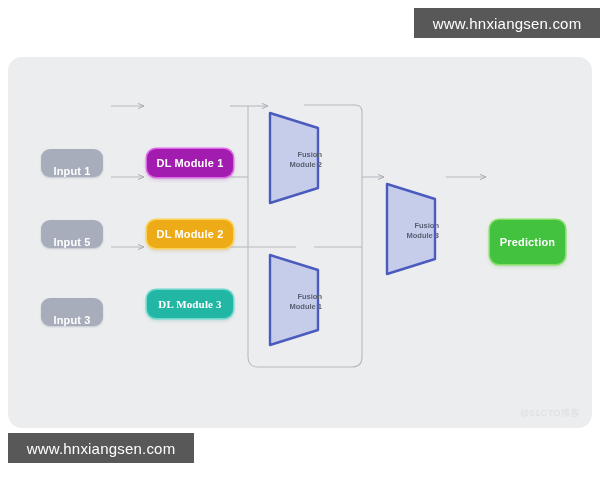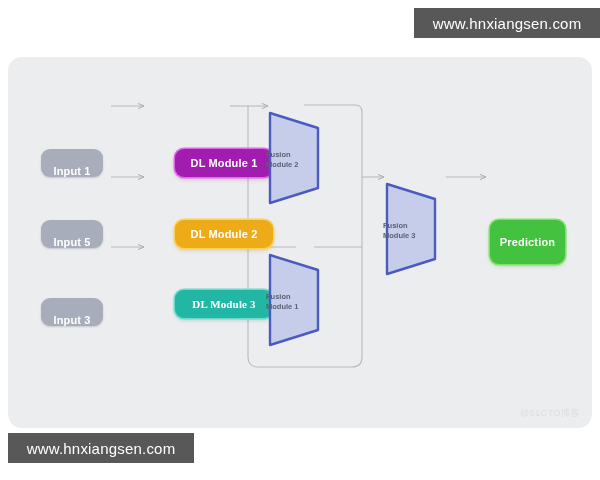"Fusion" .fusion .flabel { text-align: left -> right }
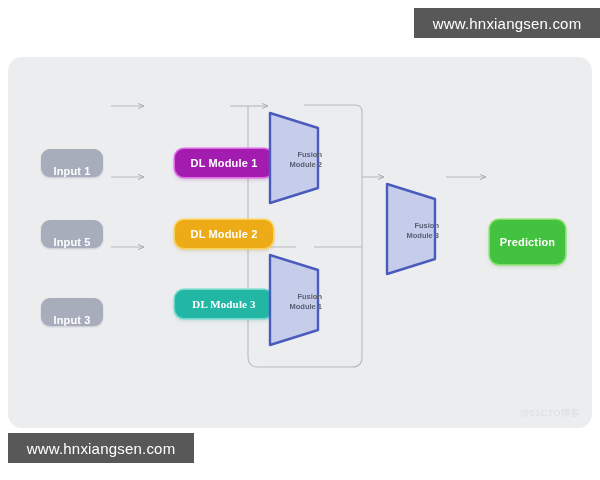"DL Module 1" .pill.module { margin-left: 28px -> none; width: 98px -> 86px }
